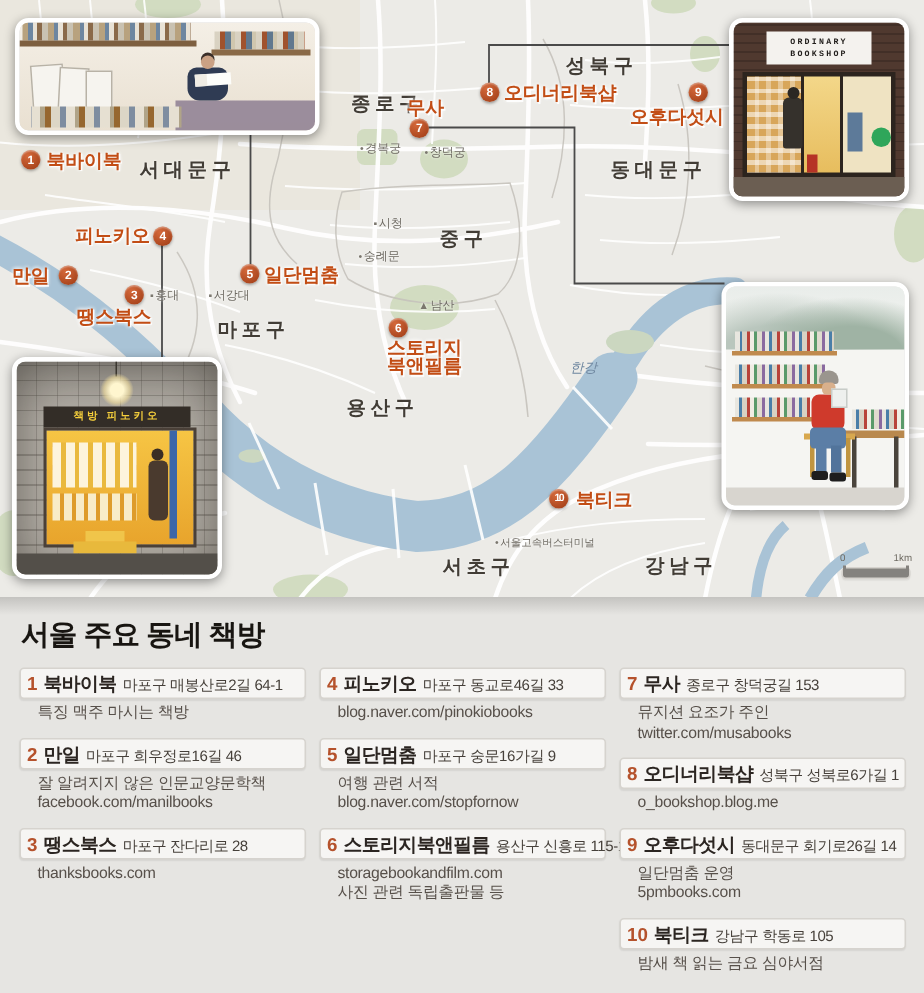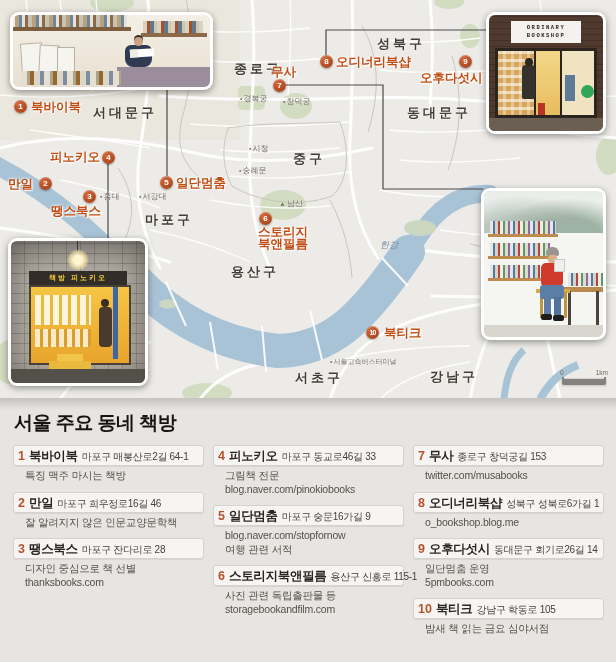"그림책 전문" div { html: <div>그림책 전문</div> -> none }
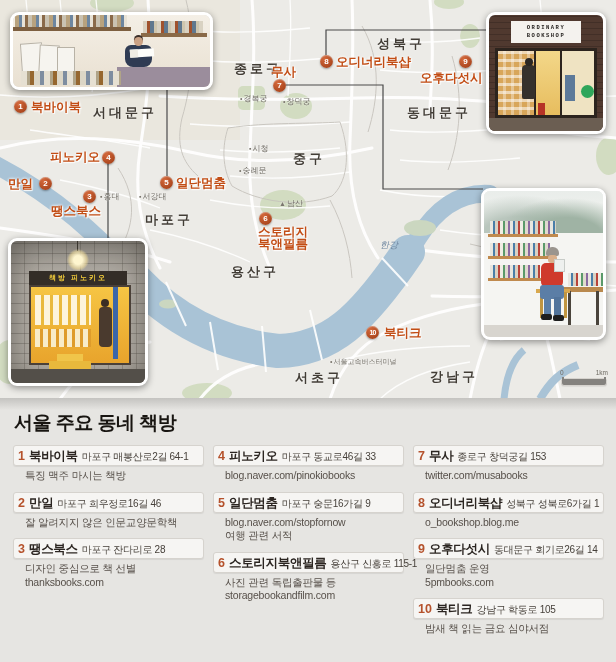"뮤지션 요조가 주인" div { html: none -> <div>뮤지션 요조가 주인</div> }
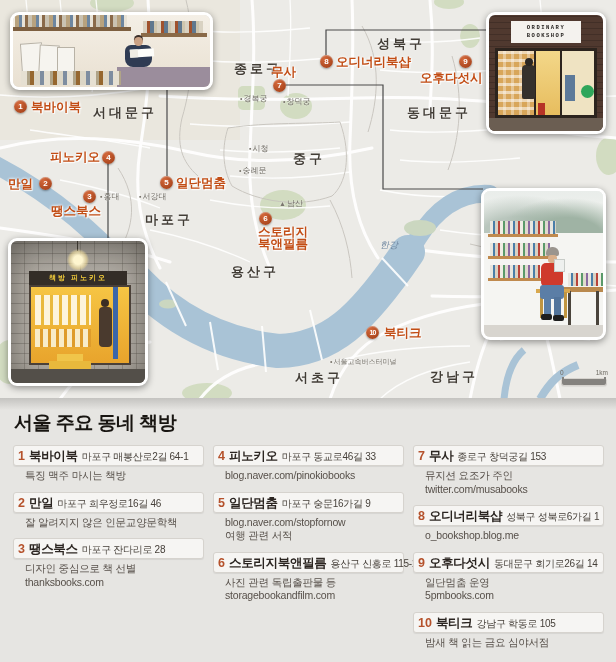"facebook.com/manilbooks" div { html: none -> <div>facebook.com/manilbooks</div> }
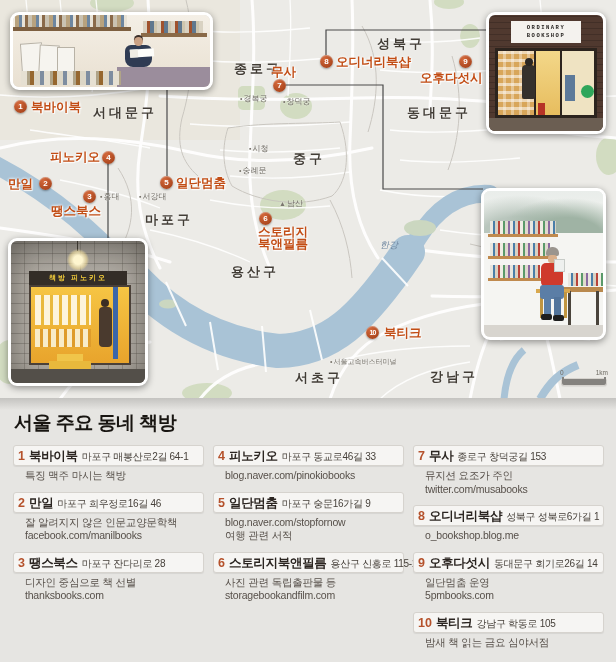"blog.naver.com/stopfornow" div { order: before "여행 관련 서적" -> after "여행 관련 서적" }
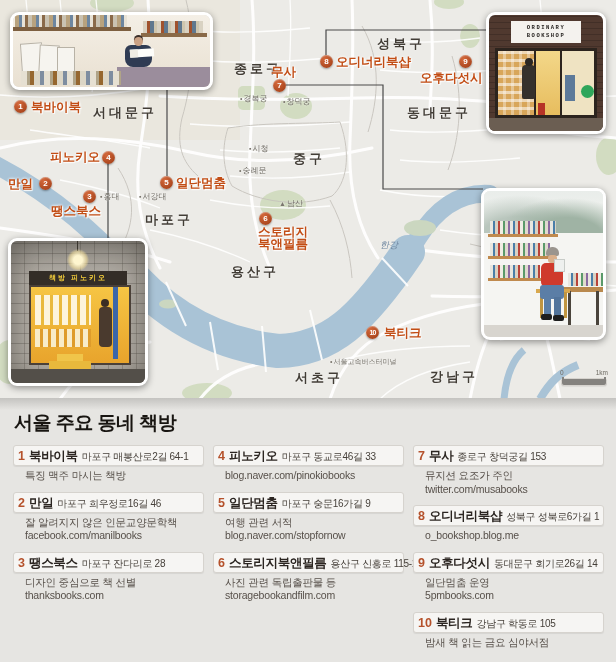"디자인 중심으로 책 선별" div { html: <div>디자인 중심으로 책 선별</div> -> none }
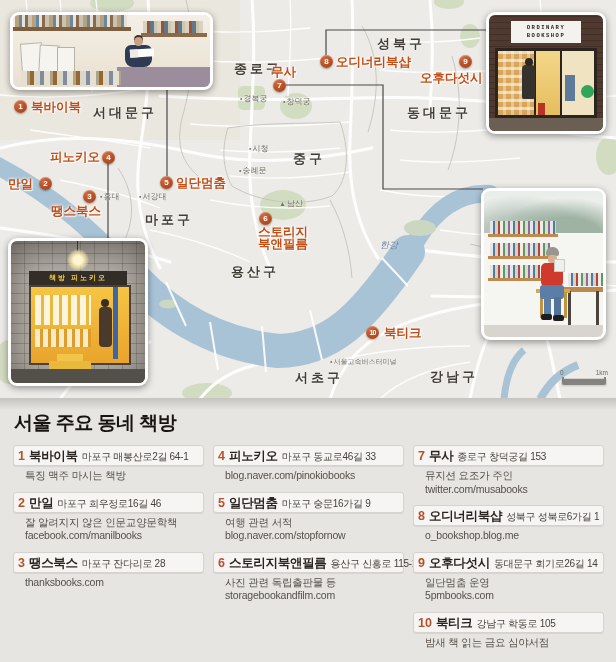"사진 관련 독립출판물 등" div { order: before "storagebookandfilm.com" -> after "storagebookandfilm.com" }
